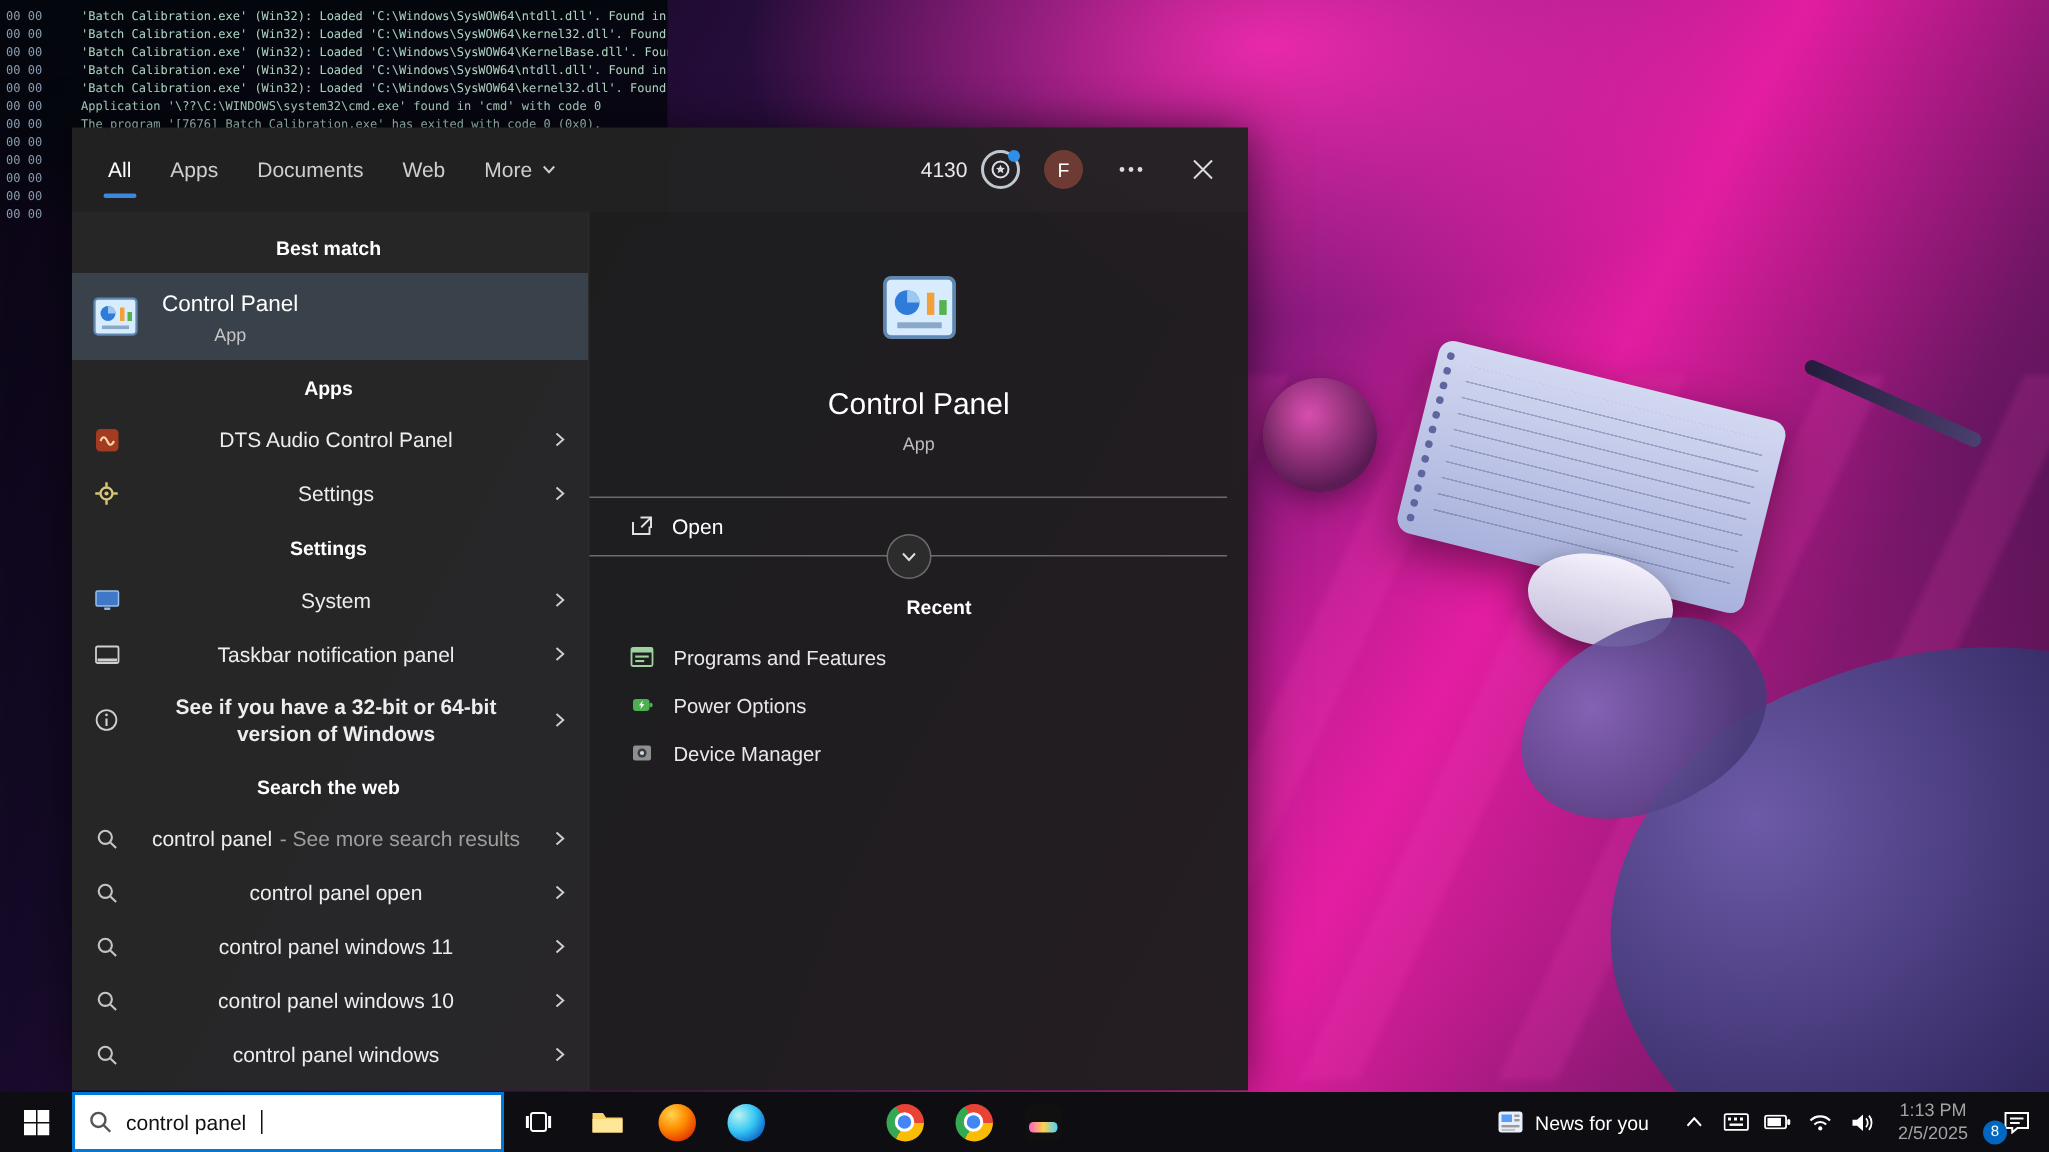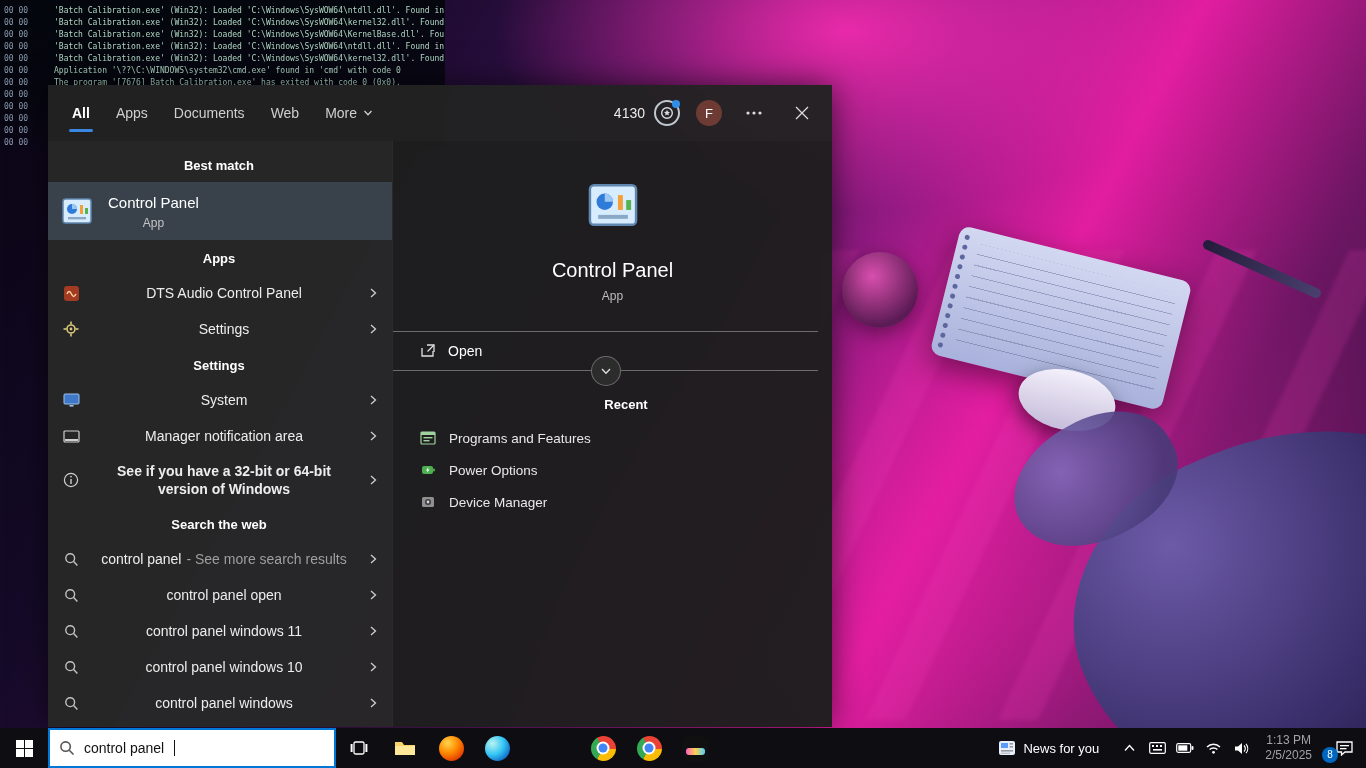"All" .tab.active { font-weight: 700 -> 400 }
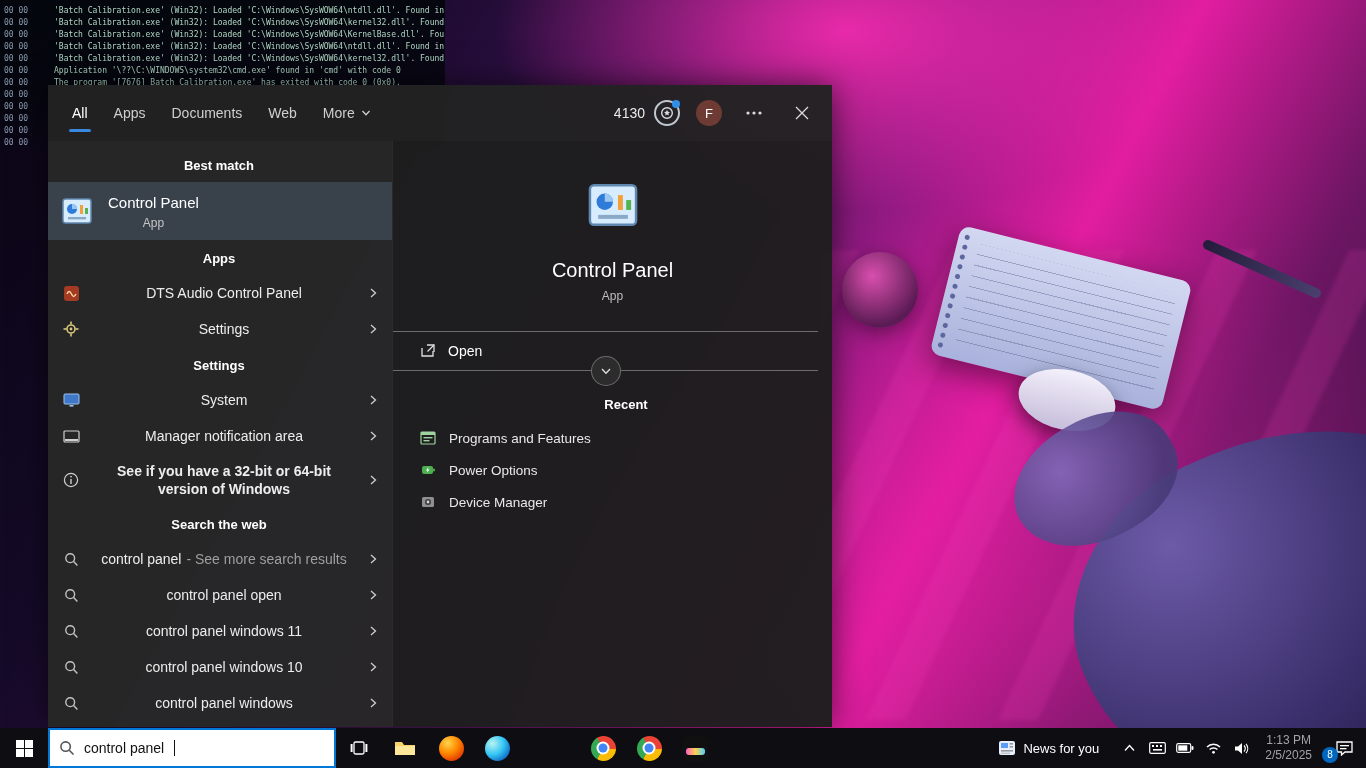"Manager notification area" span.row-label { text: Manager notification area -> Taskbar notification panel }
